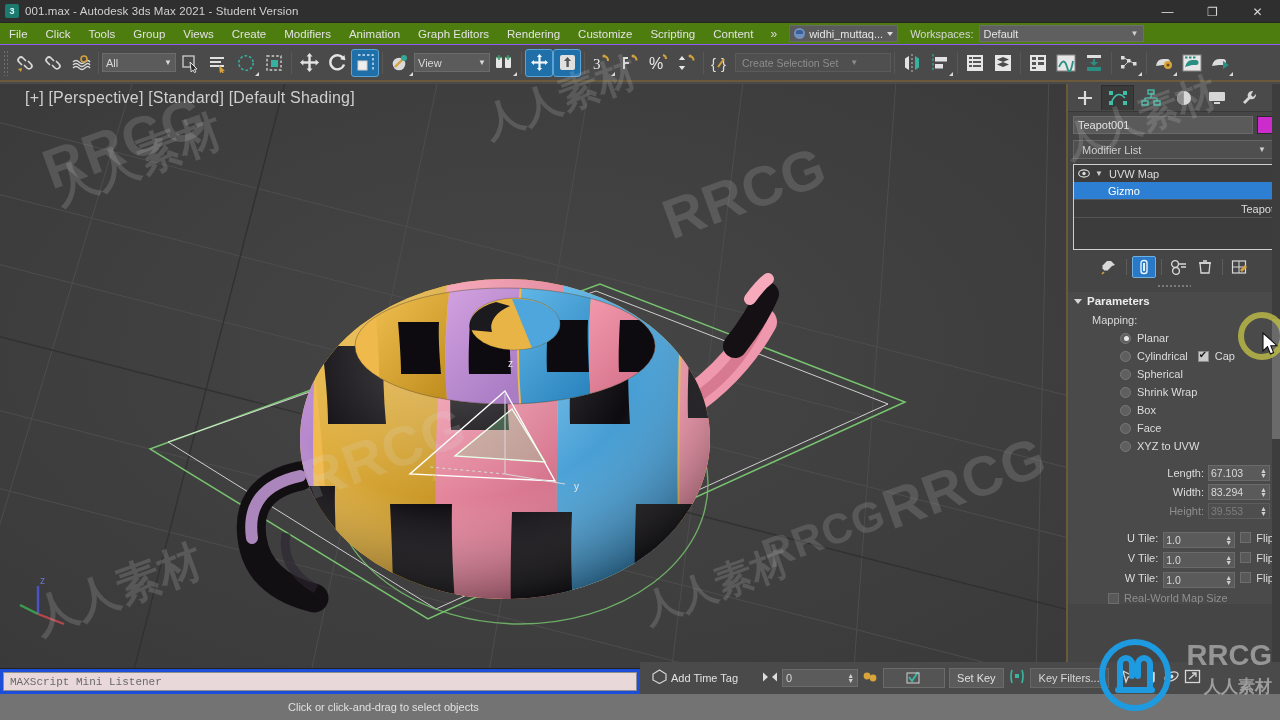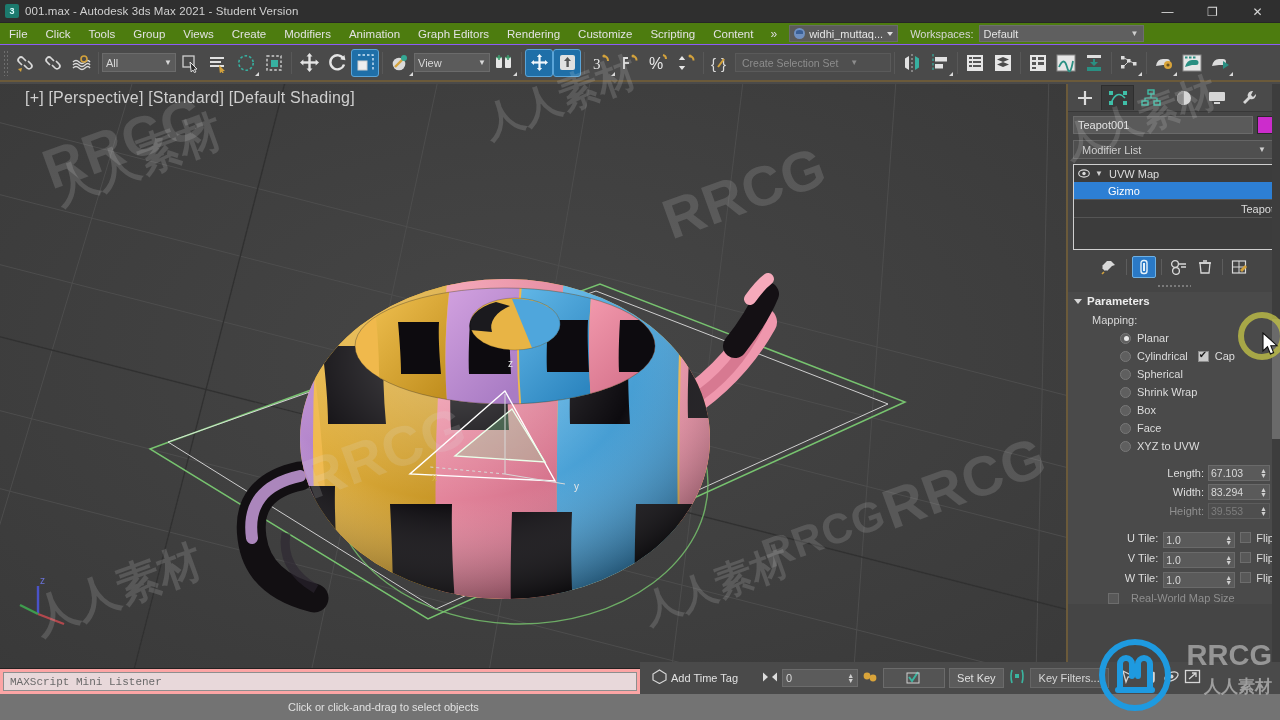"Real-World Map Size" div { gap: 12px -> 5px }
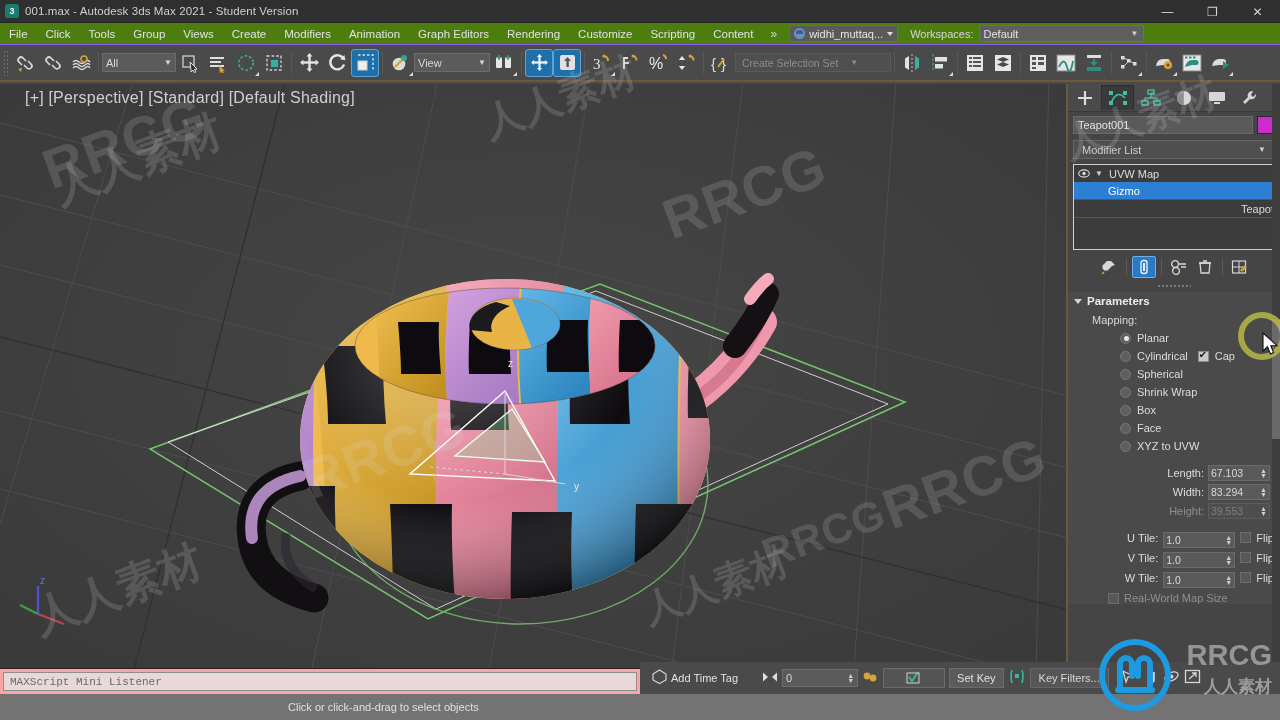"MAXScript Mini Listener" .listener { background: #fca5a5 -> #1d4ed8 }
